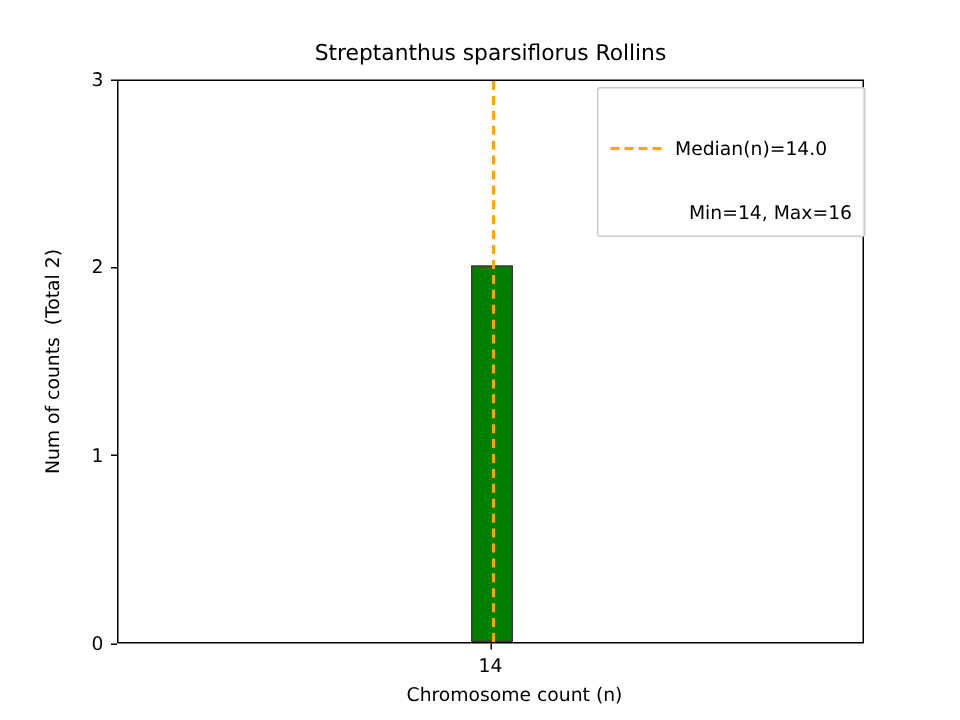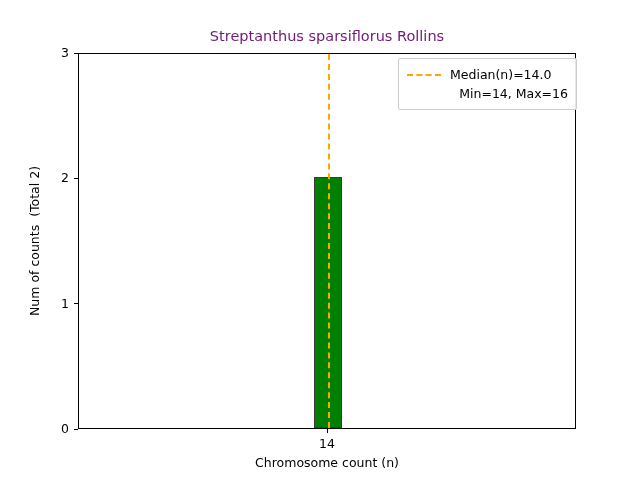"Streptanthus sparsiflorus Rollins" #chart-title { color: #701a75 -> #000000 }
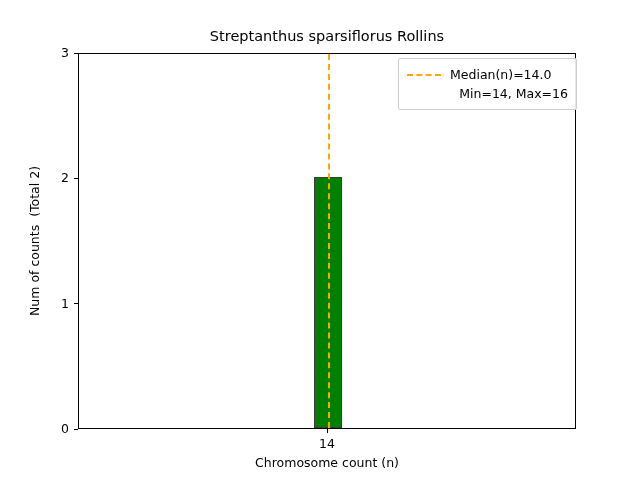"Median(n)=14.0" .legend-row { margin-top: none -> 24px }
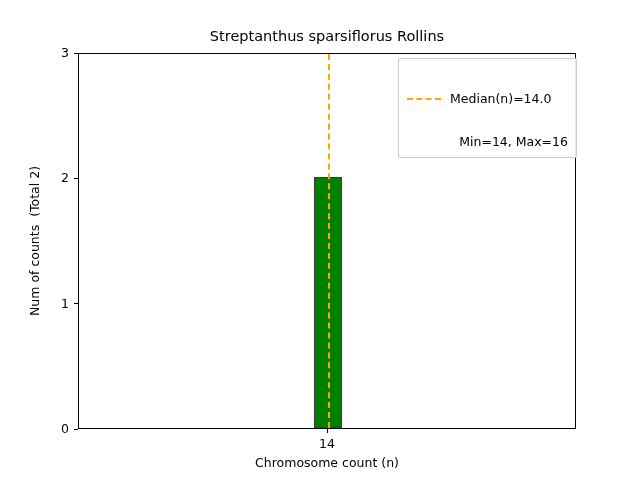"Chromosome count (n)" #xlabel { left: 78px -> 94px }
